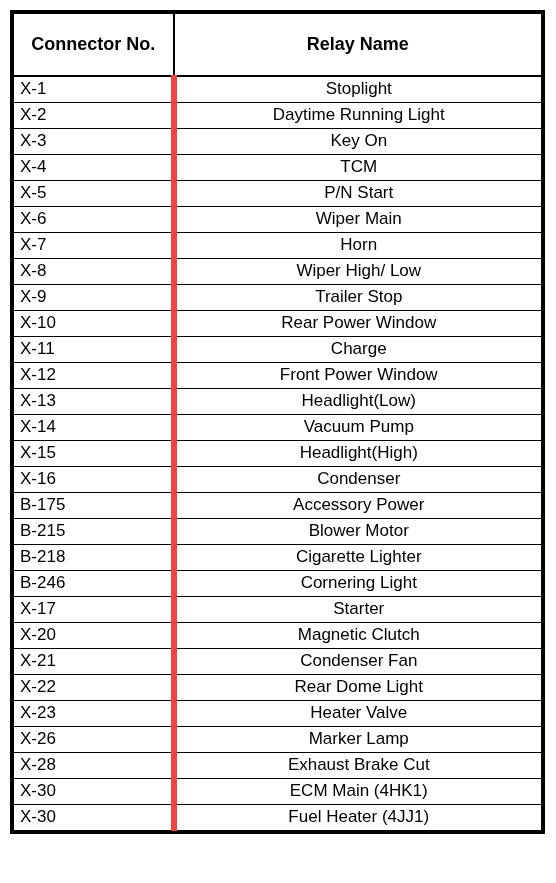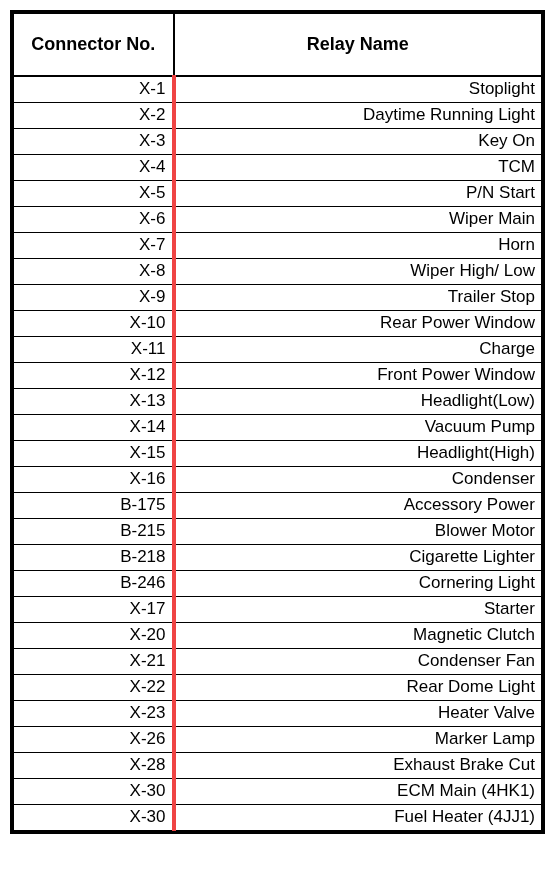"X-1" td.connector { text-align: right -> left }
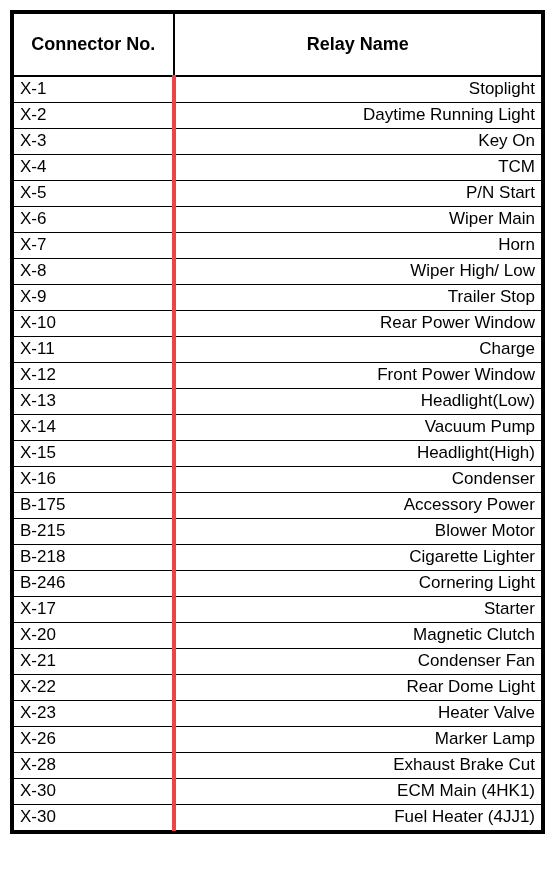"Stoplight" td.relay { border-left: 4px solid #ef4444 -> 6px solid #ef4444; text-align: right -> center }
